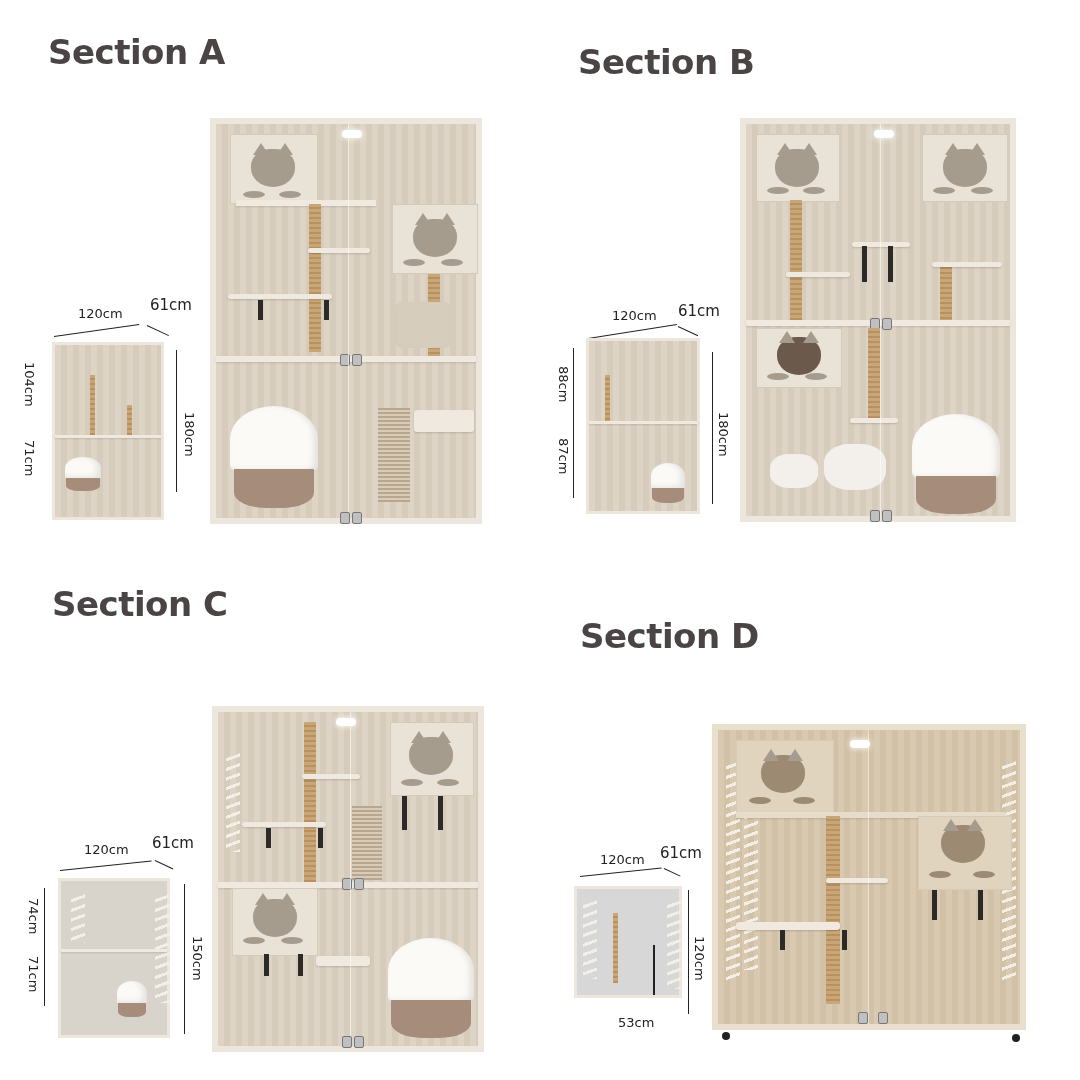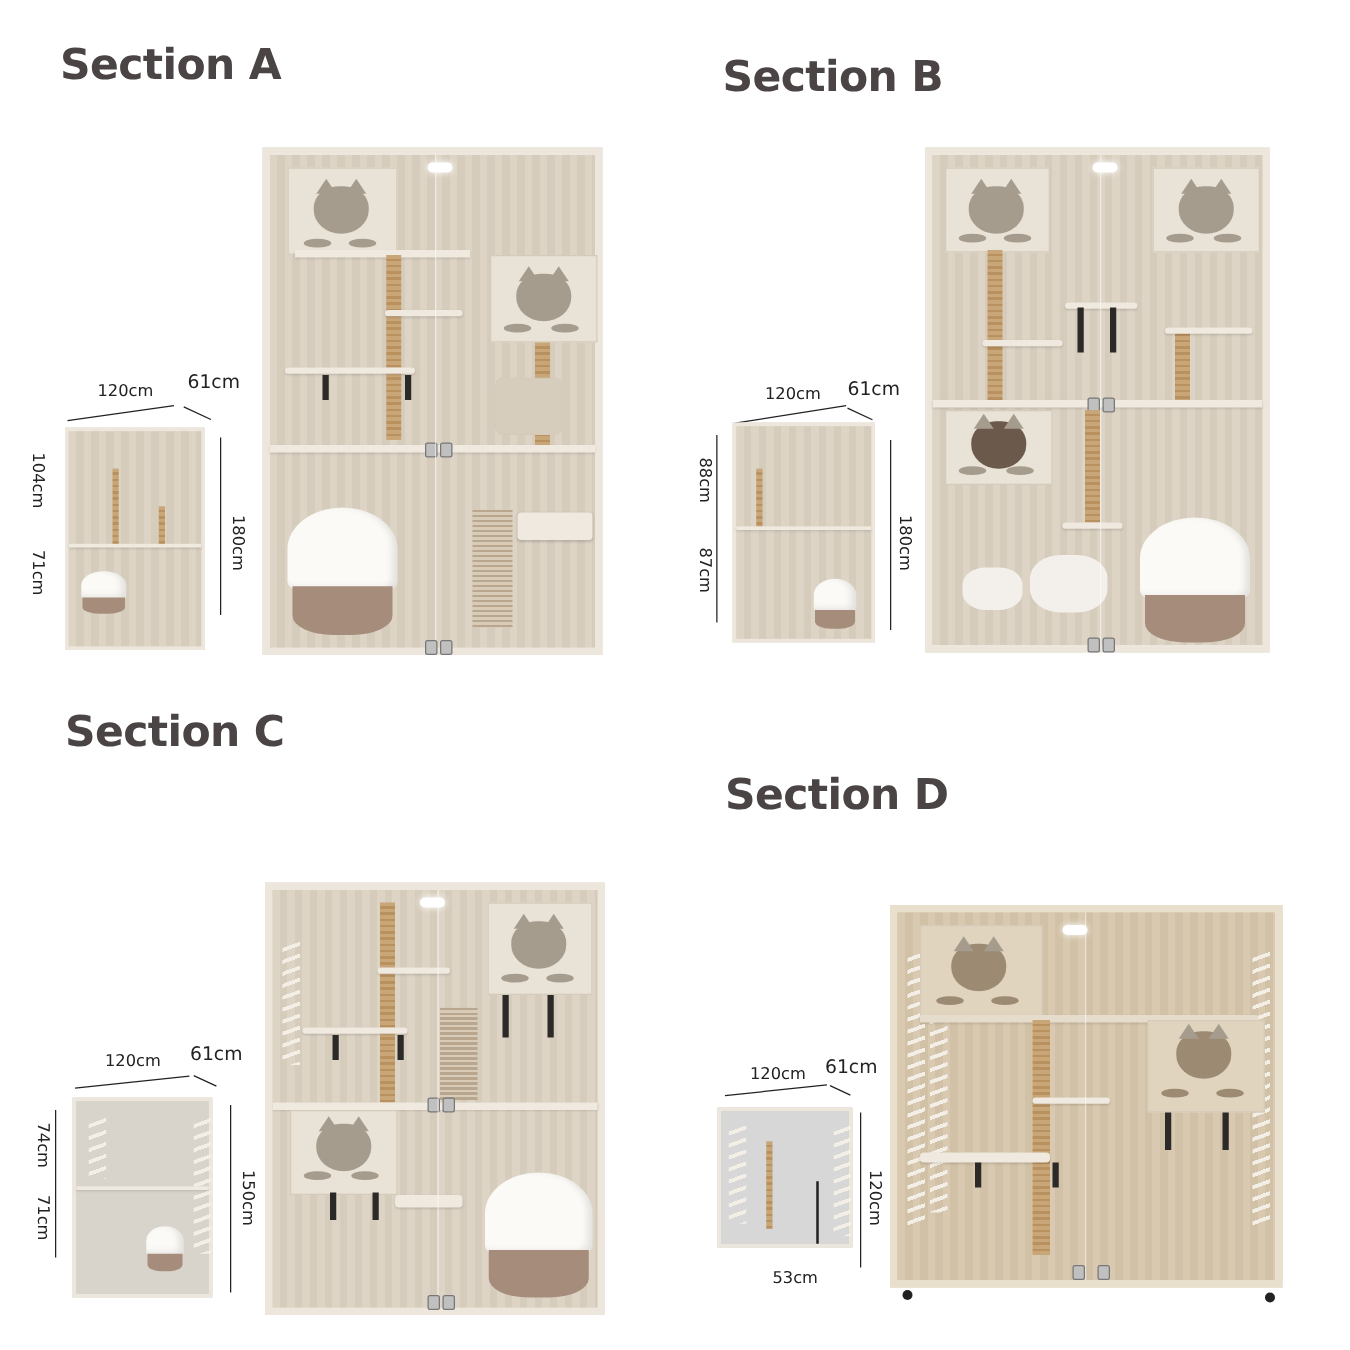"Section C" div.title { top: 566px -> 584px }
